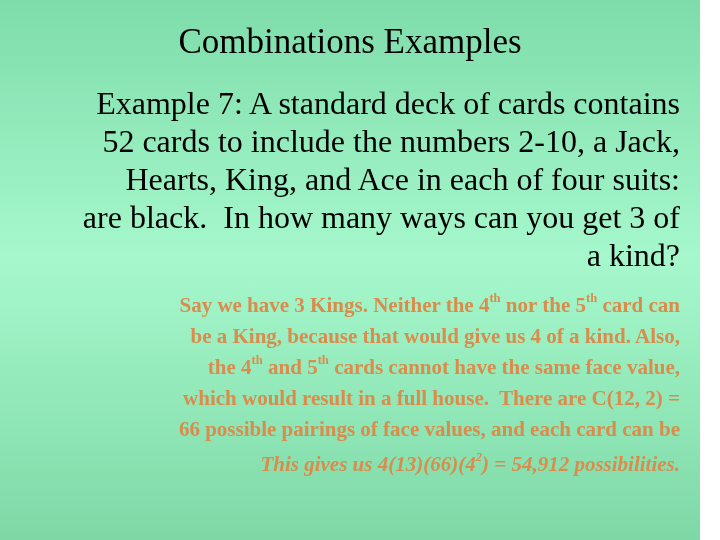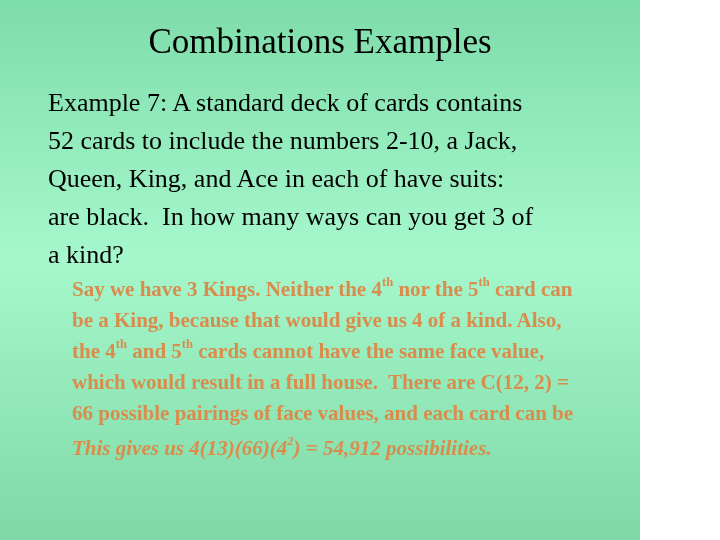"Combinations Examples" .slide { width: 640px -> 700px }
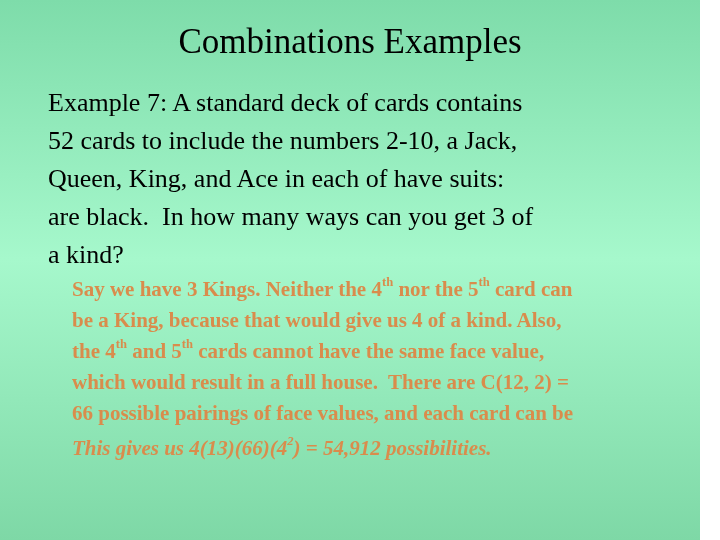"Example 7: A standard deck" .body-line { font-size: 26px -> 32px; text-align: none -> right }
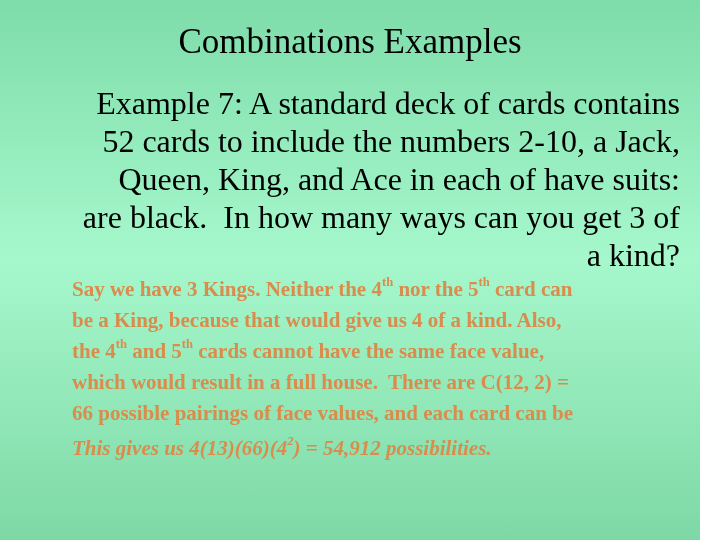"Queen, King, and Ace in" div.body-line { text: Queen, King, and Ace in each of have -> Hearts, King, and Ace in each of four }
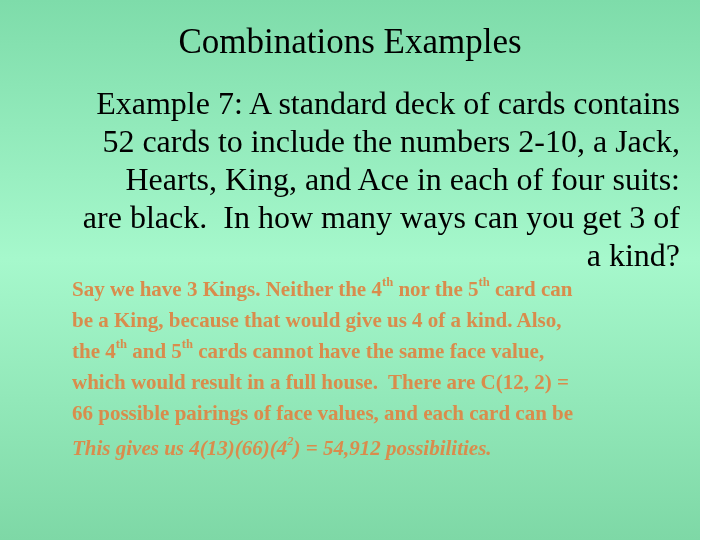"Say we have 3 Kings." .note-block { margin: 0 20px 0 72px -> 16px 20px 0 72px; text-align: none -> right }
